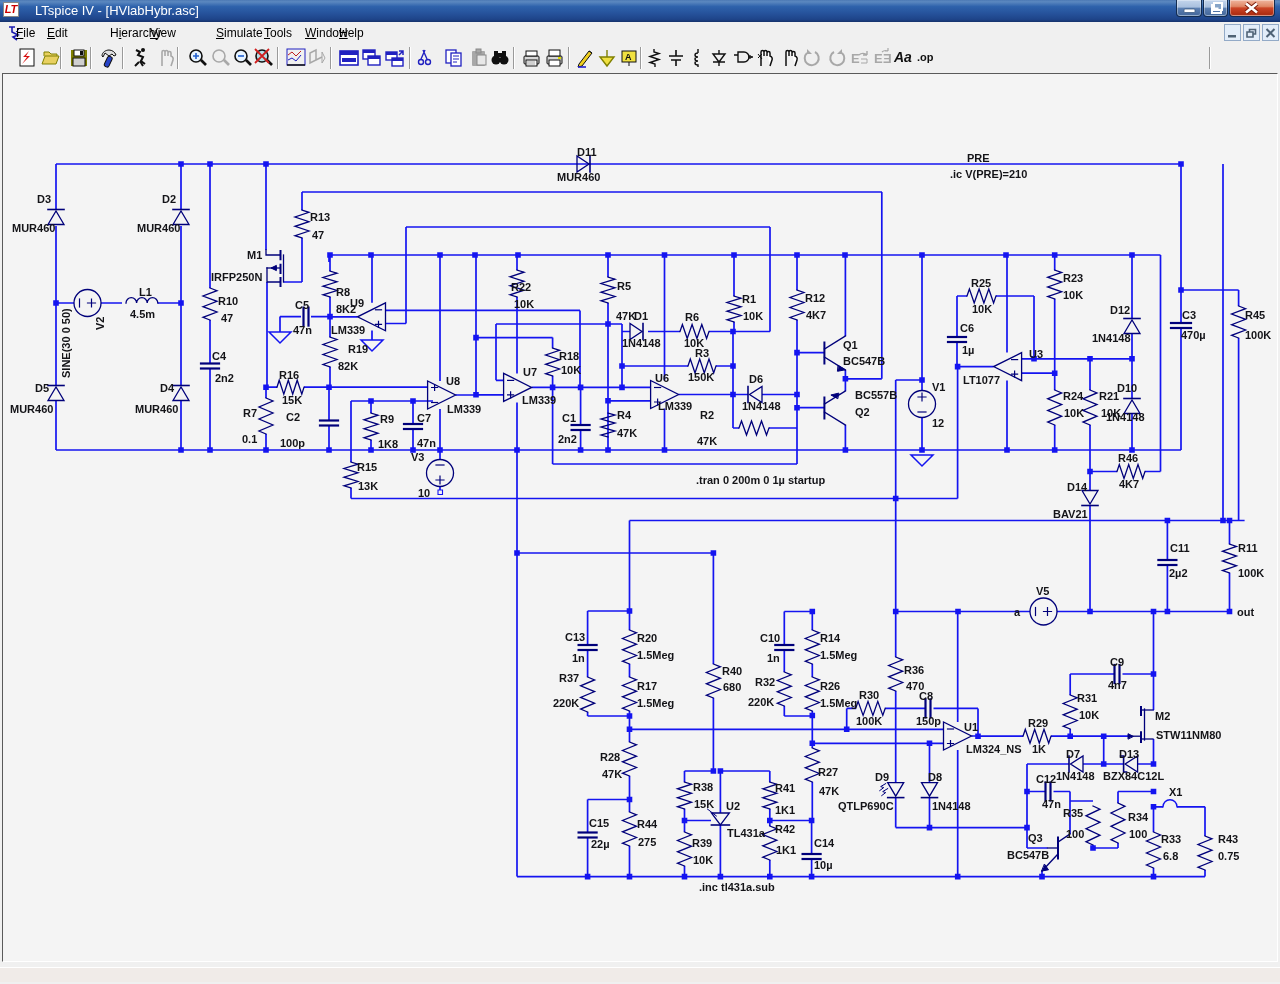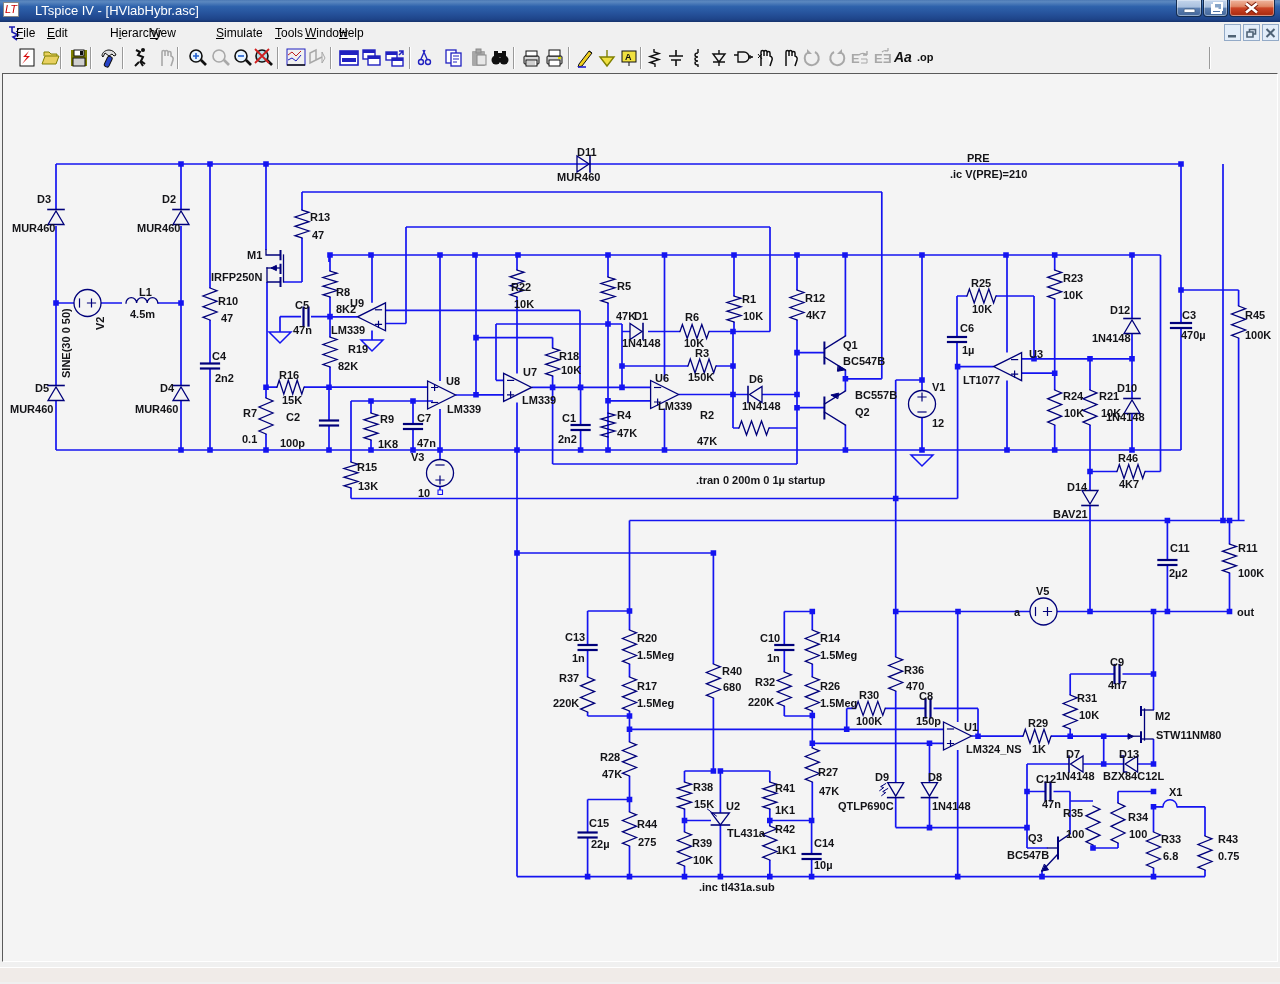"LT" #logo { font-weight: normal -> bold }
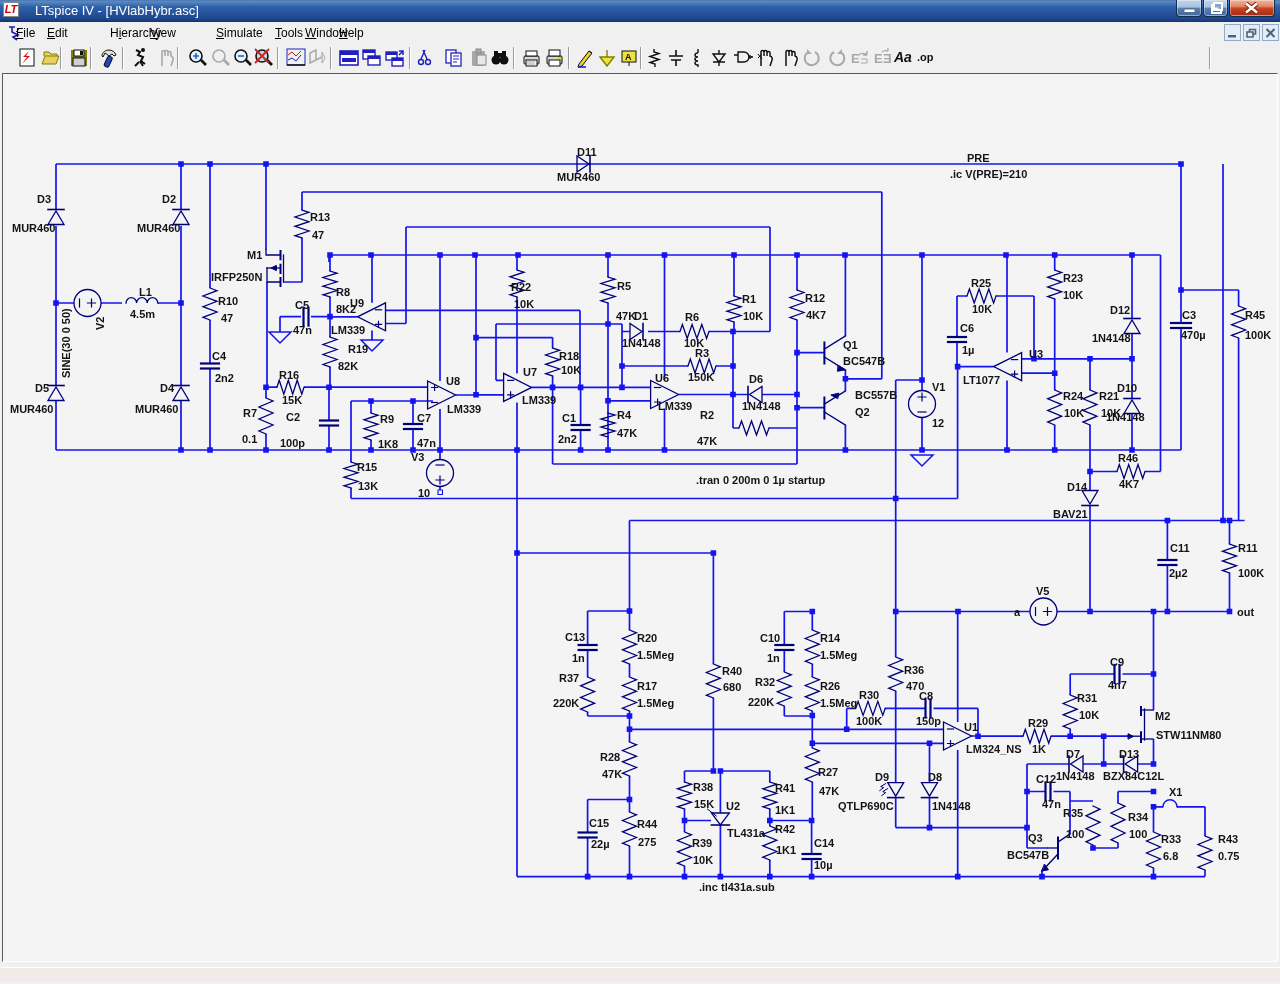"Tools" span.mi { left: 275px -> 264px }
